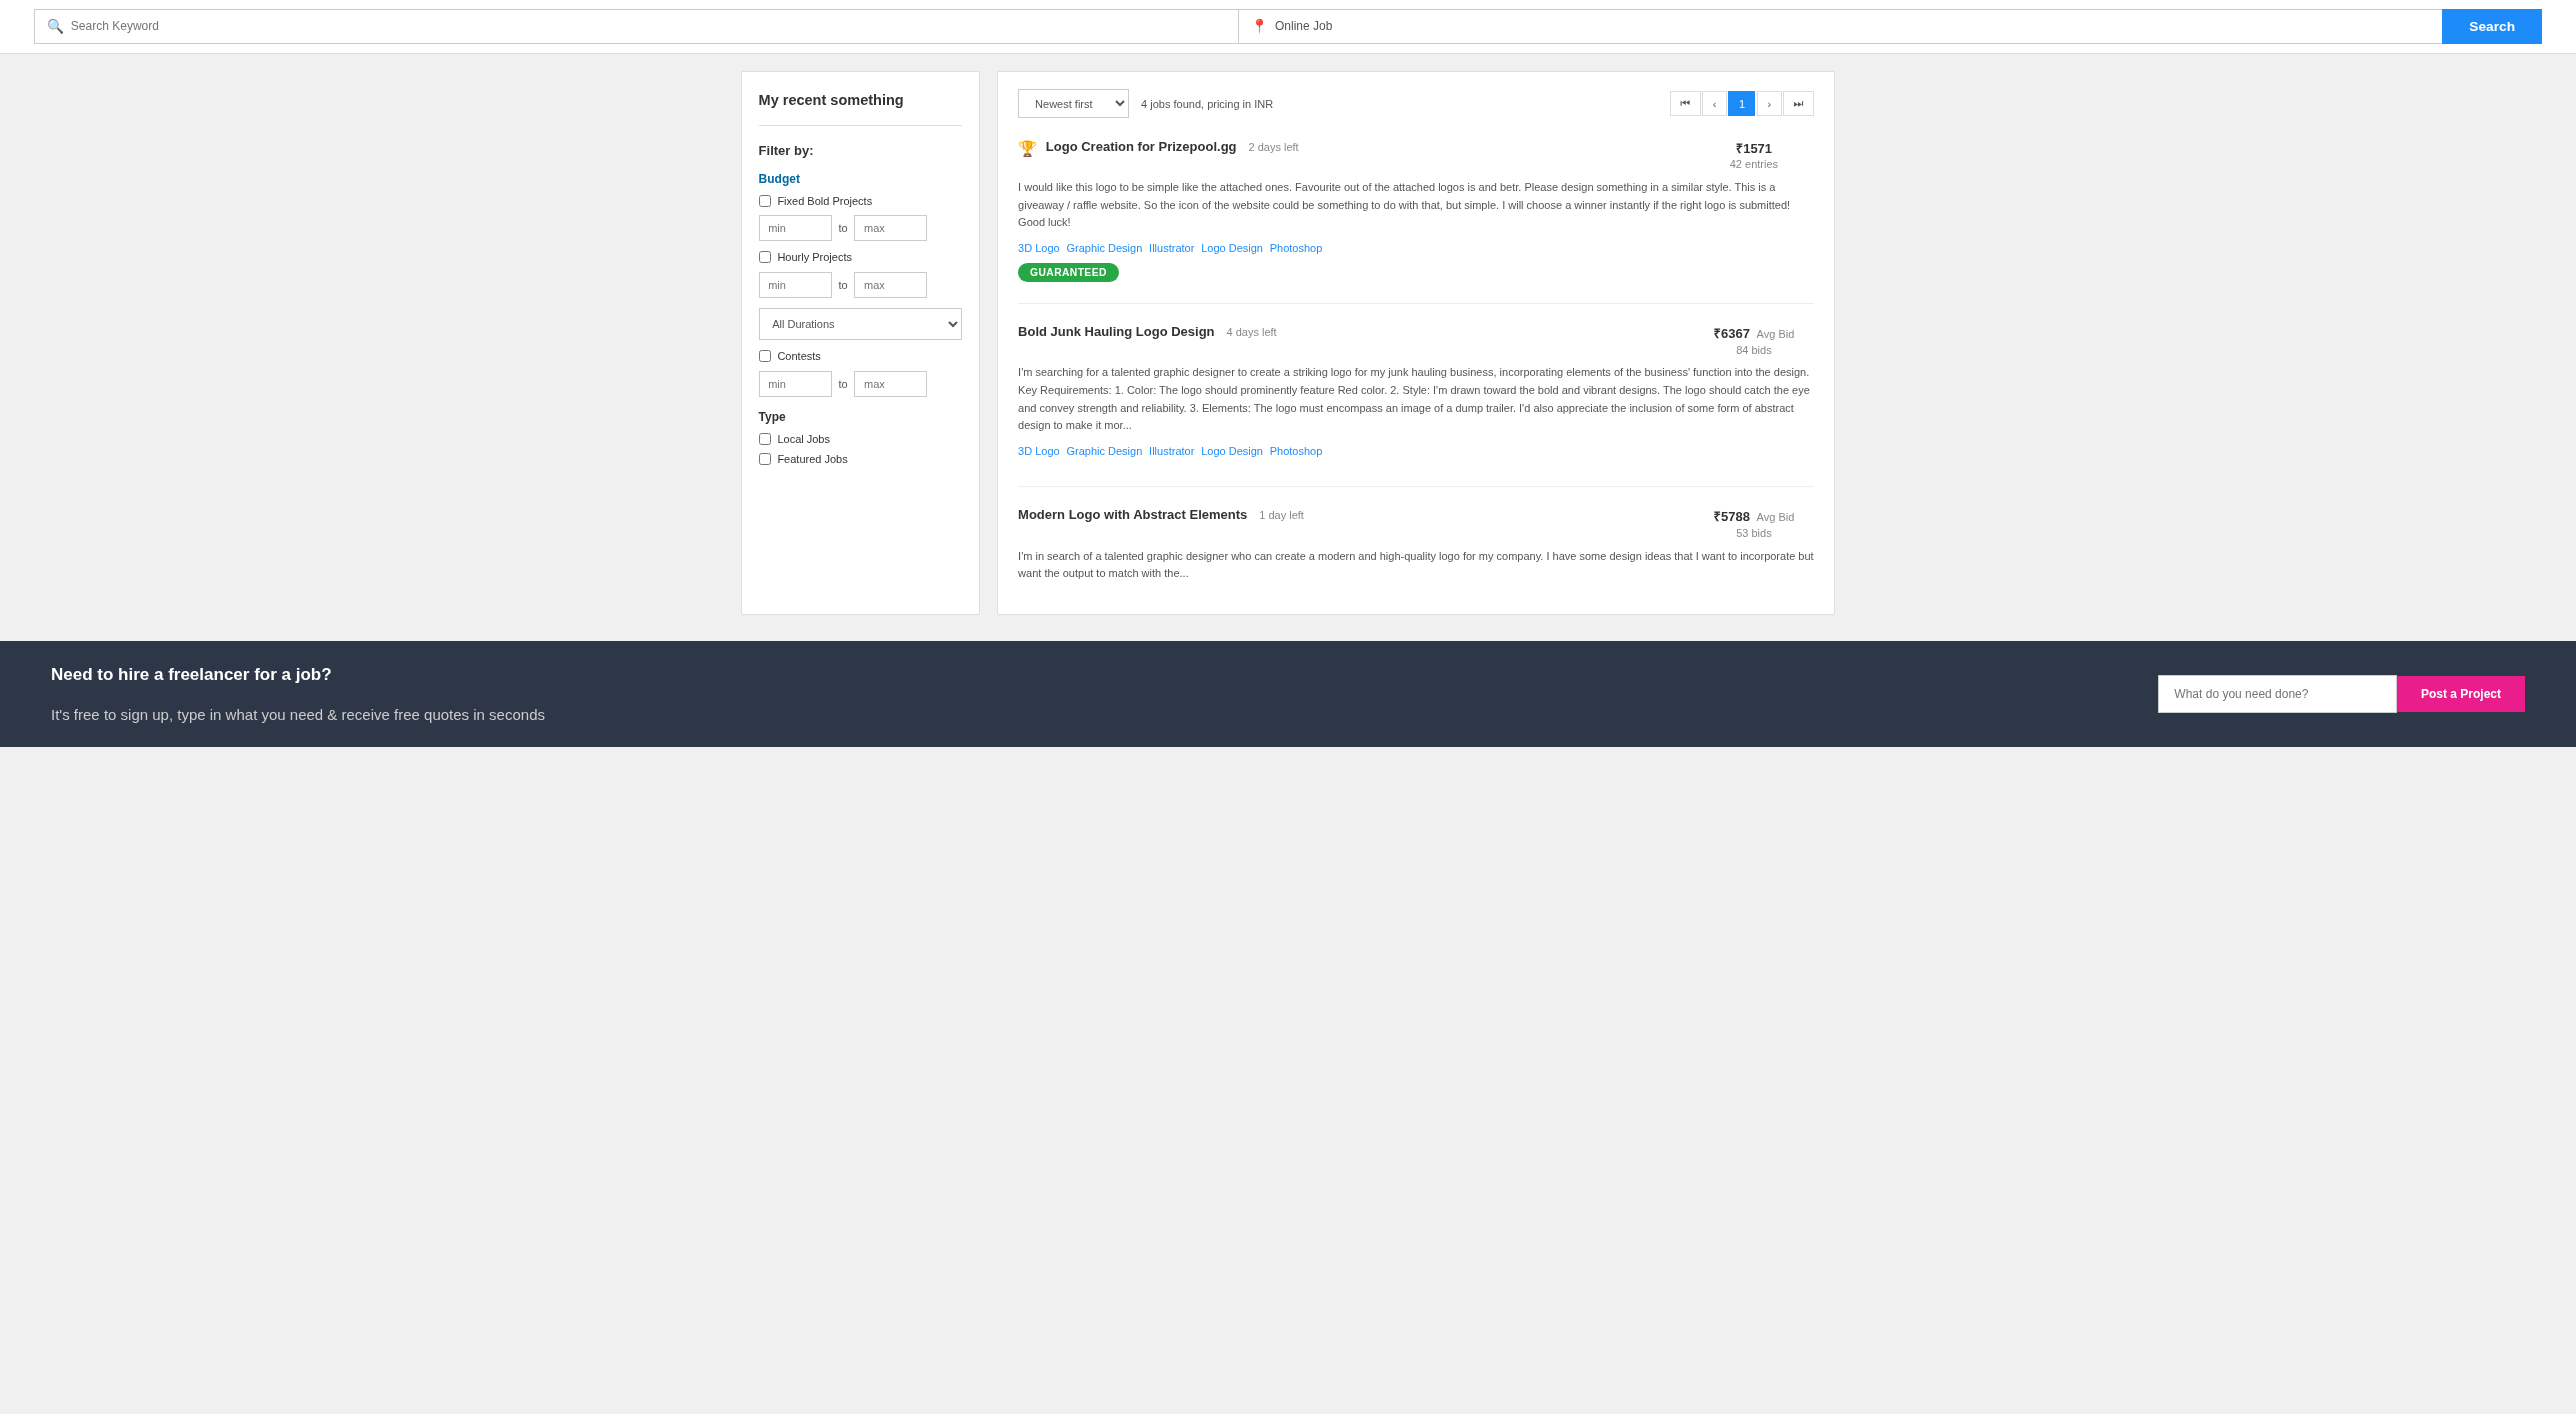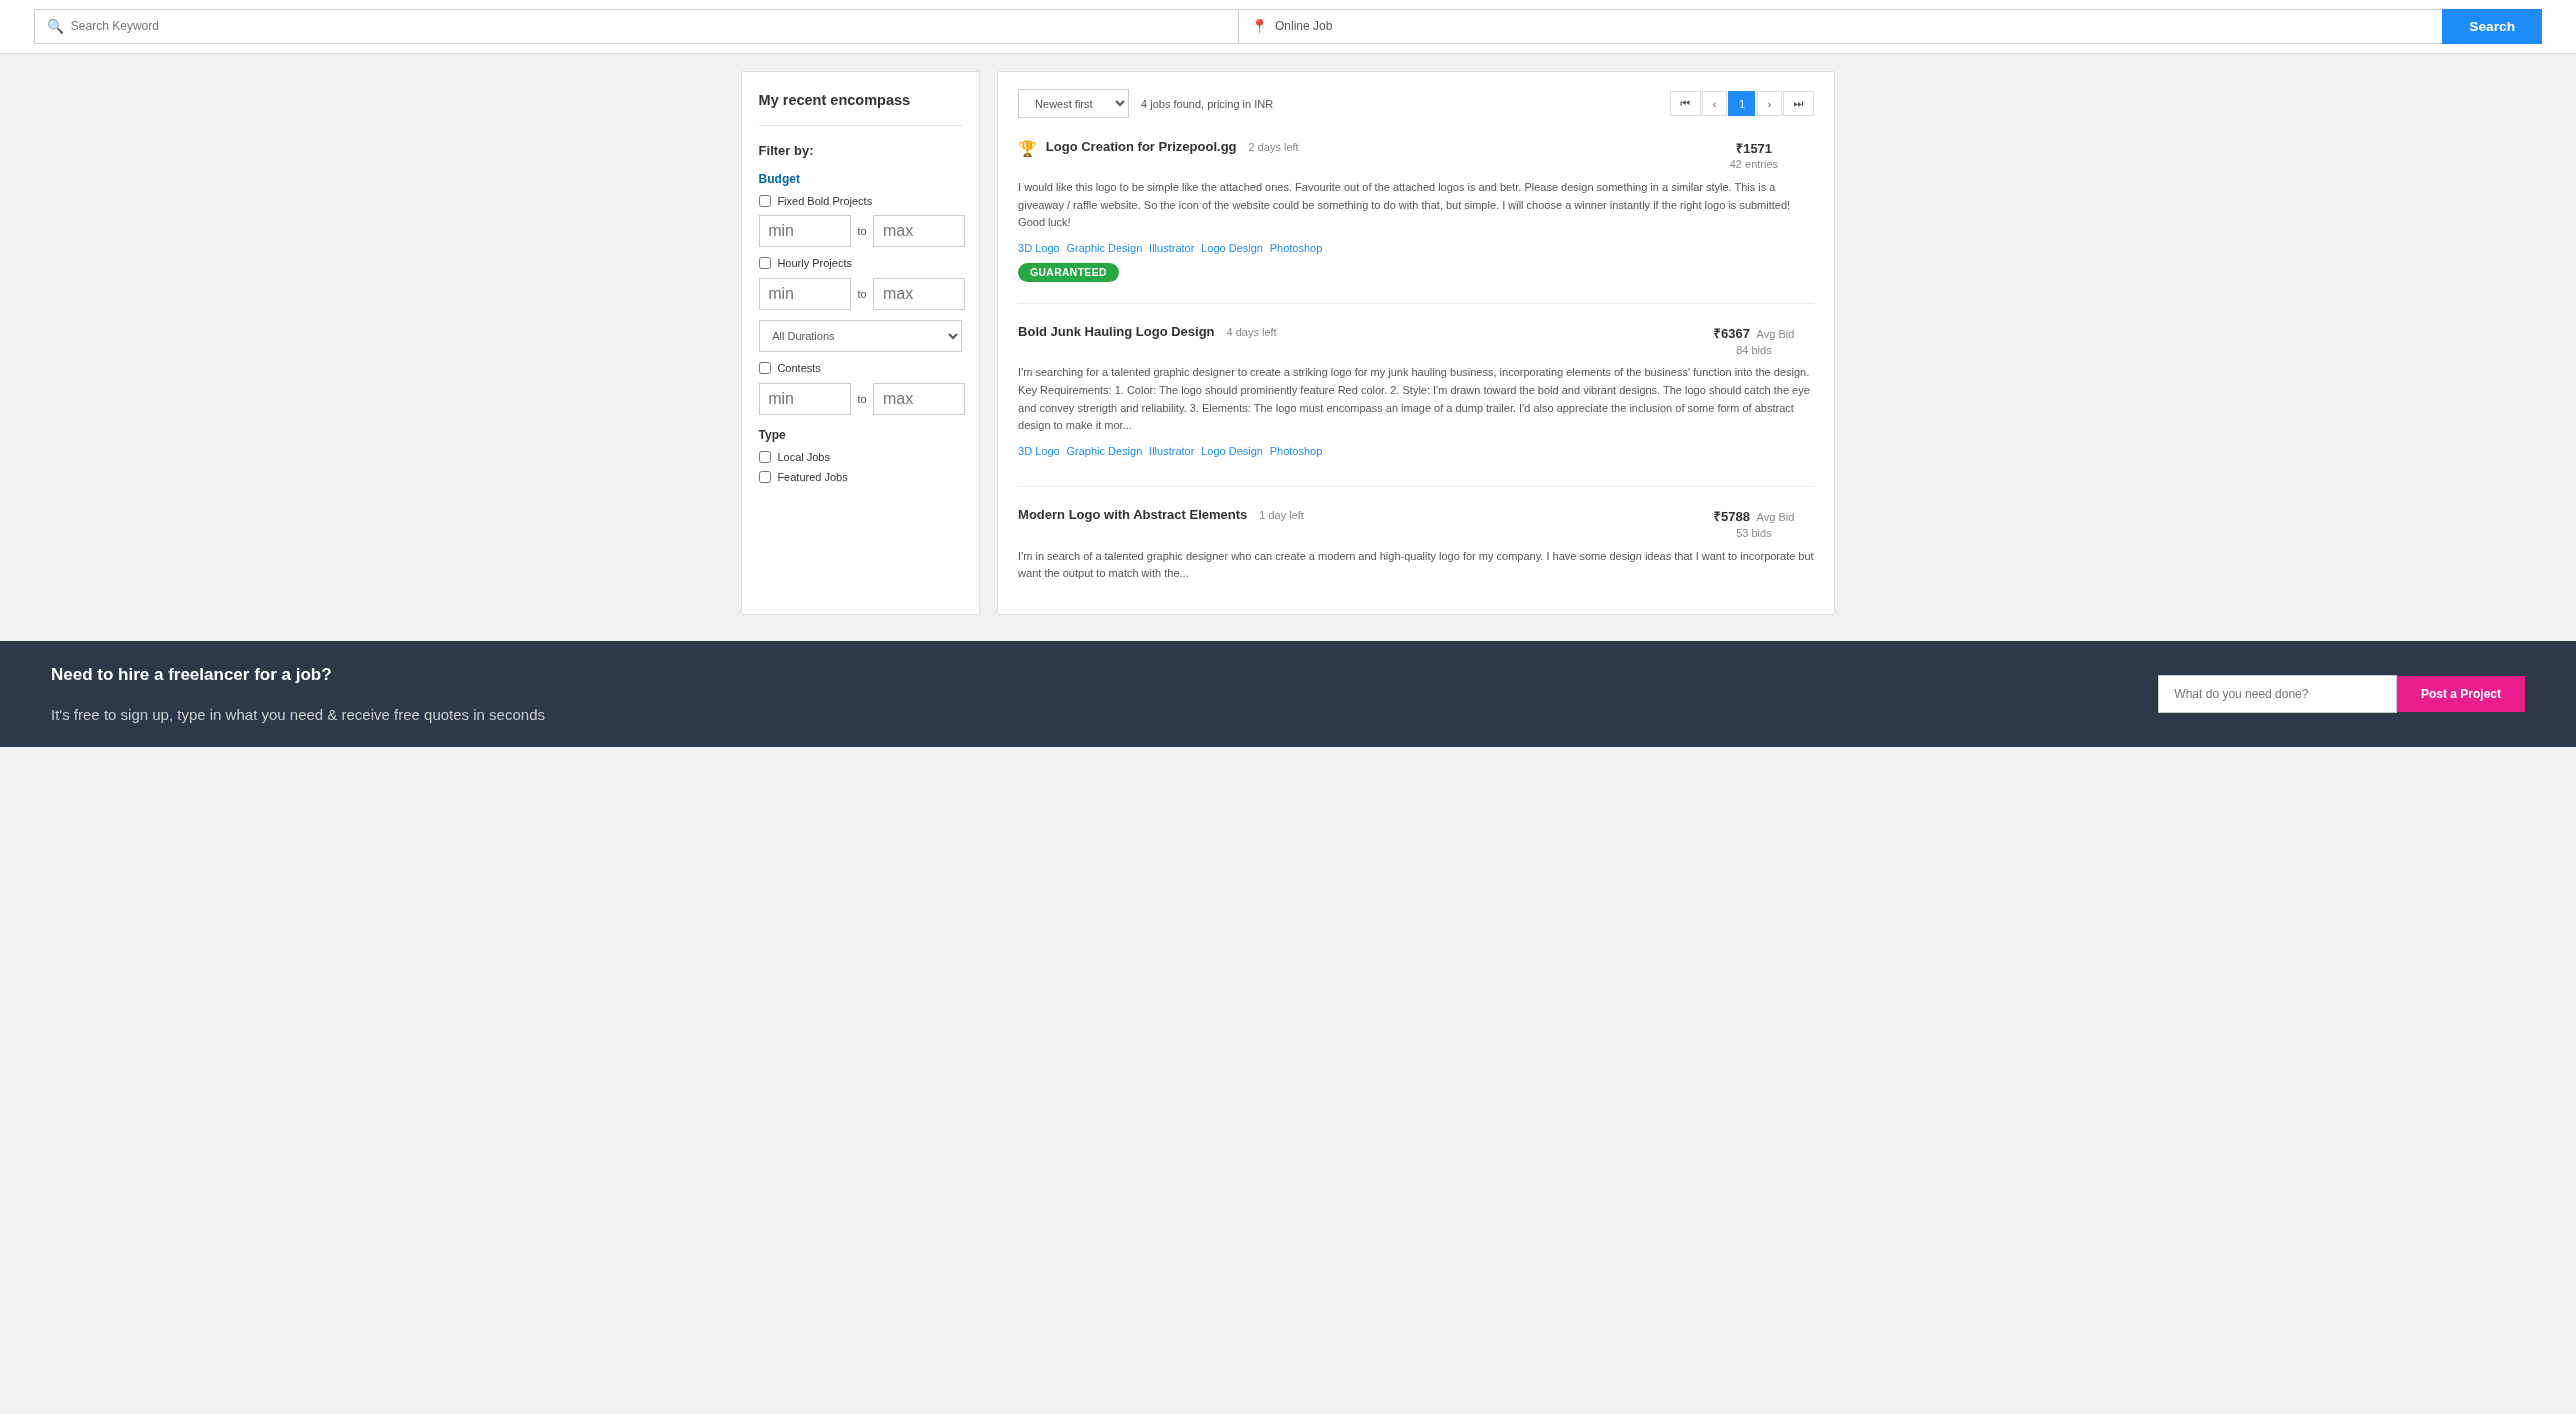"My recent encompass" div.sidebar-title { text: encompass -> something }
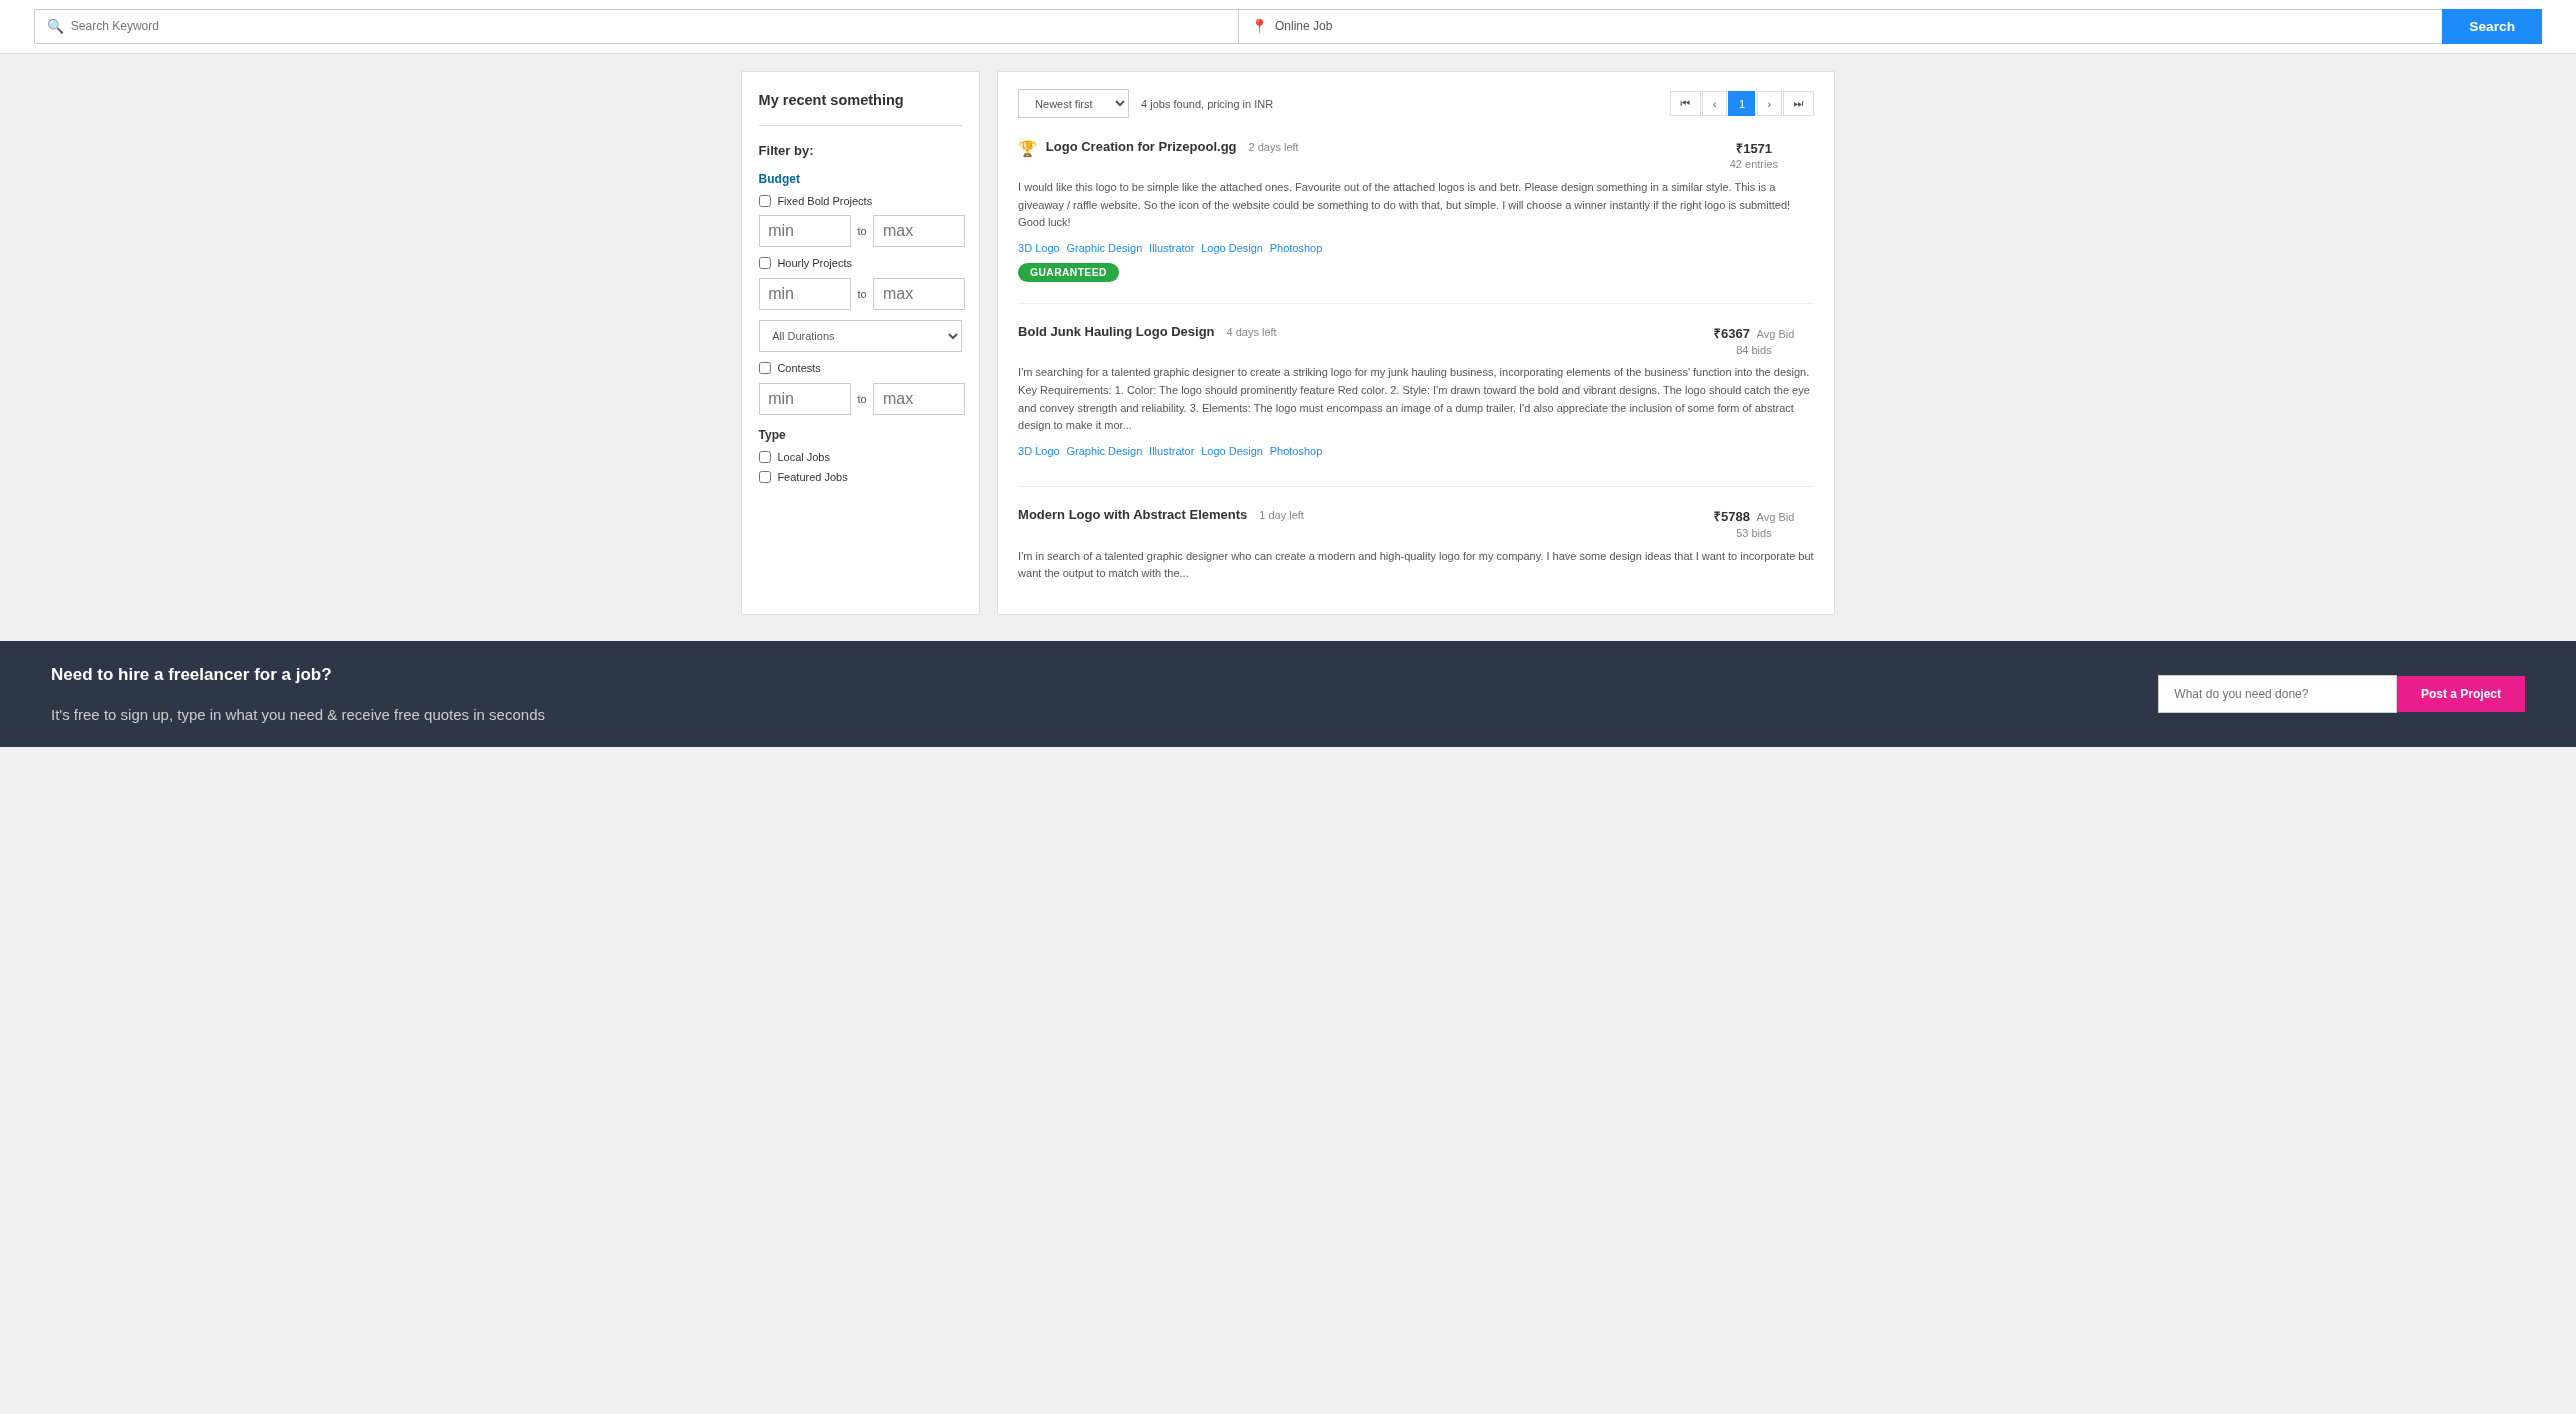"min" .min-max-row input { font-size: 16px -> 11px; width: 92px -> 73px }
